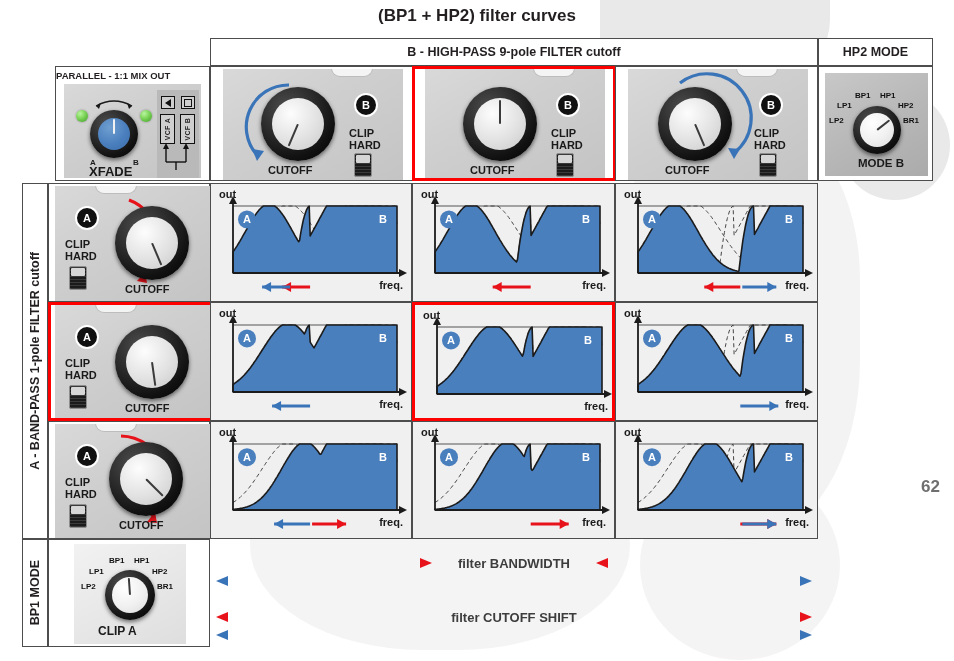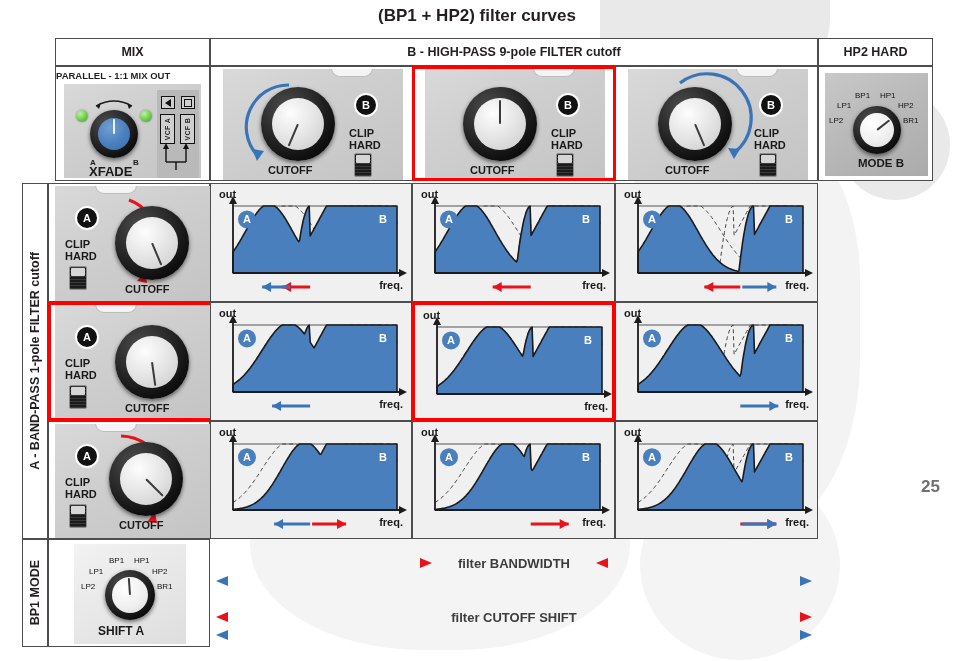"MIX" div.cell { html: <div>MIX</div> -> none }
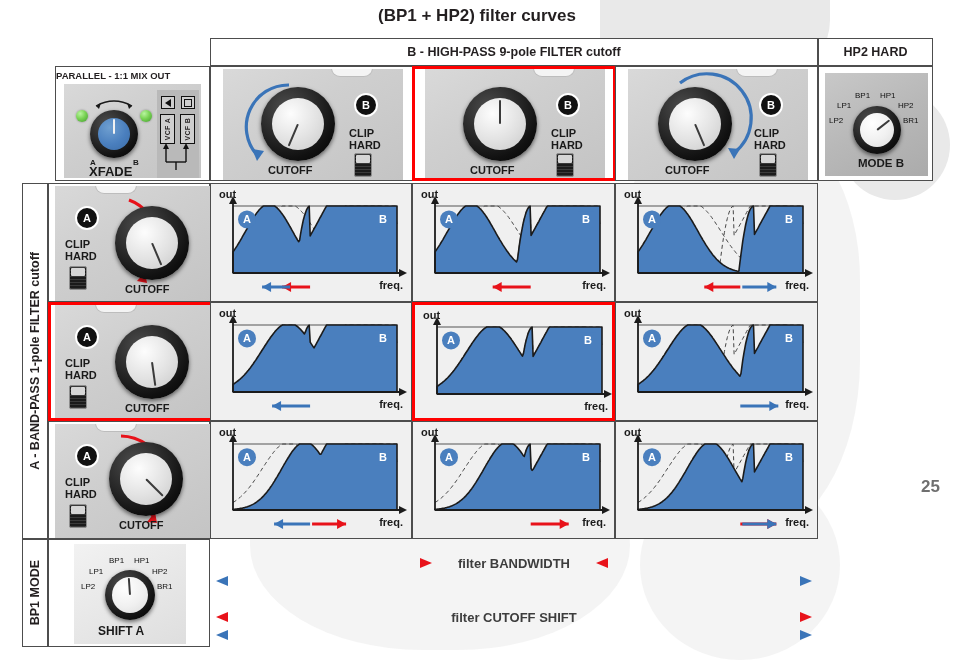"HP2 HARD" div.cell { text: HARD -> MODE }
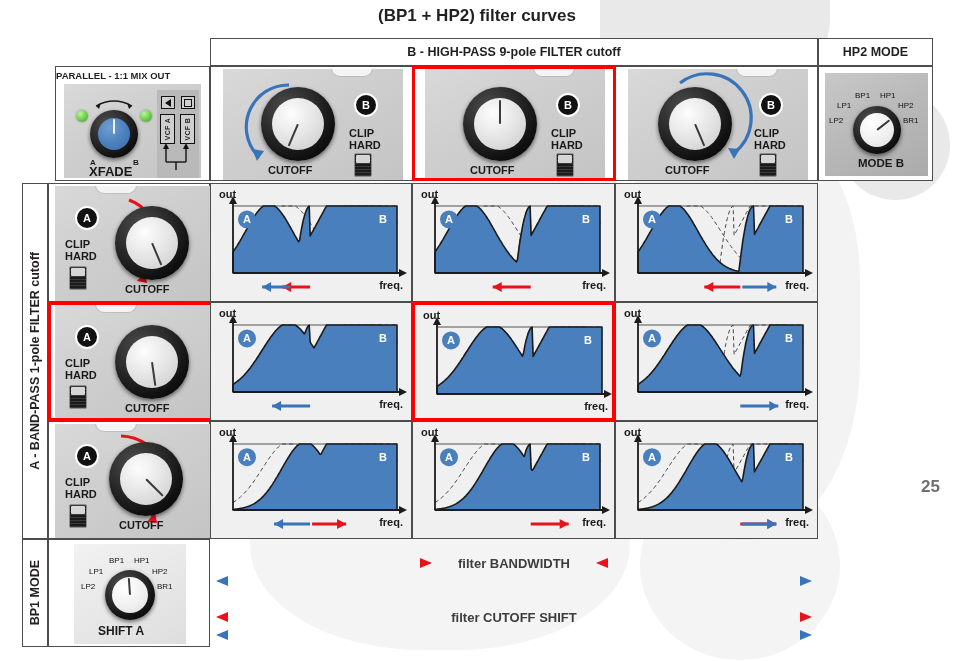"BP1" .modelbl { font-weight: normal -> bold }
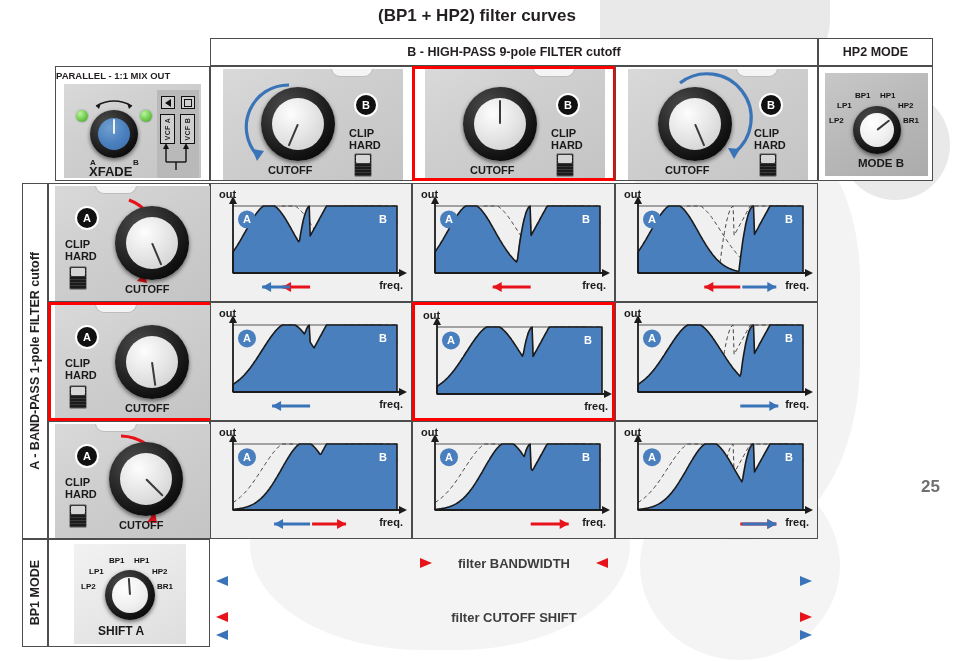"25" div.pageno { text: 25 -> 62 }
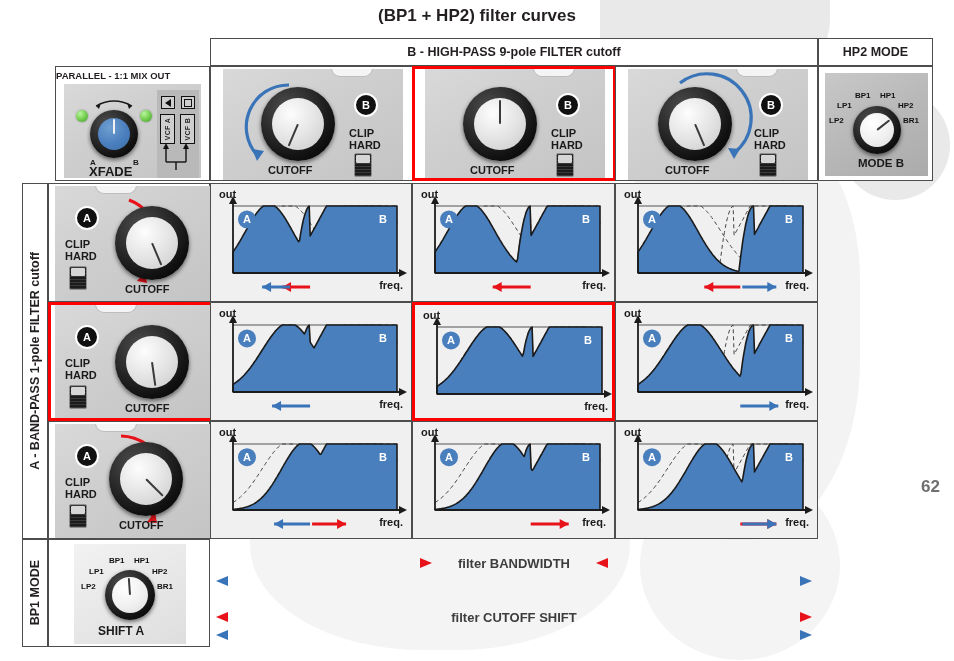"SHIFT A" div.ptxt { text: SHIFT -> CLIP }
